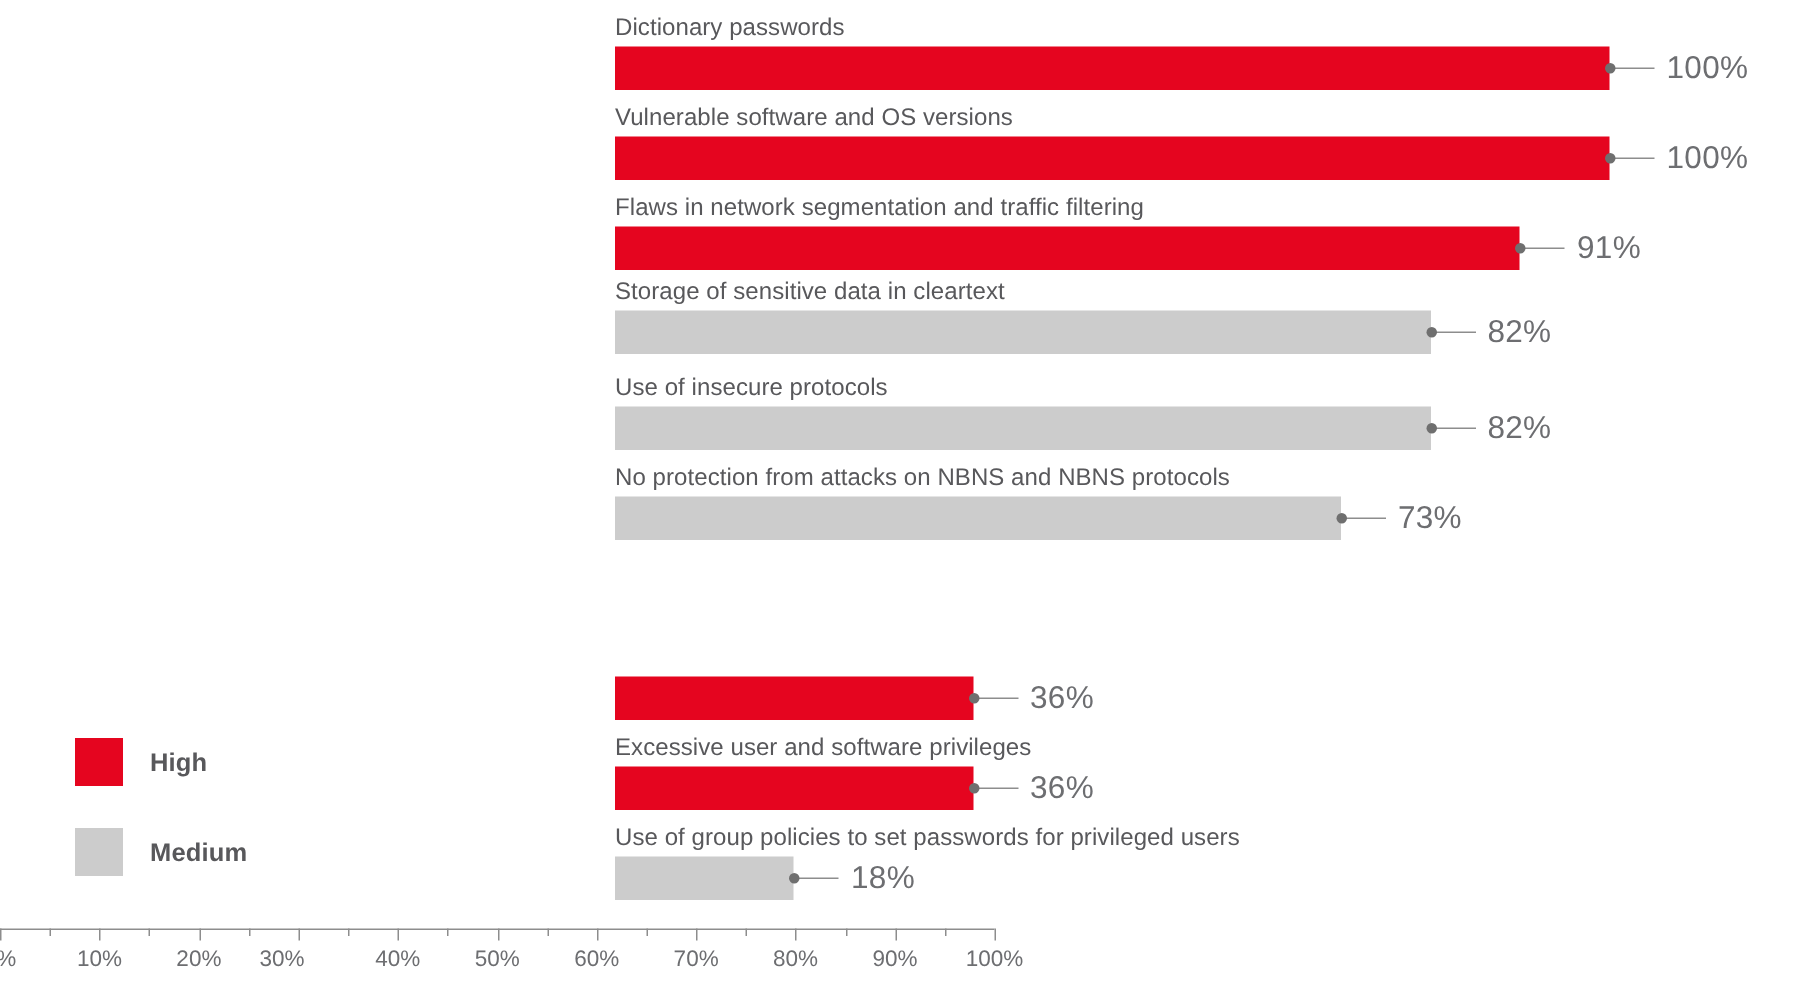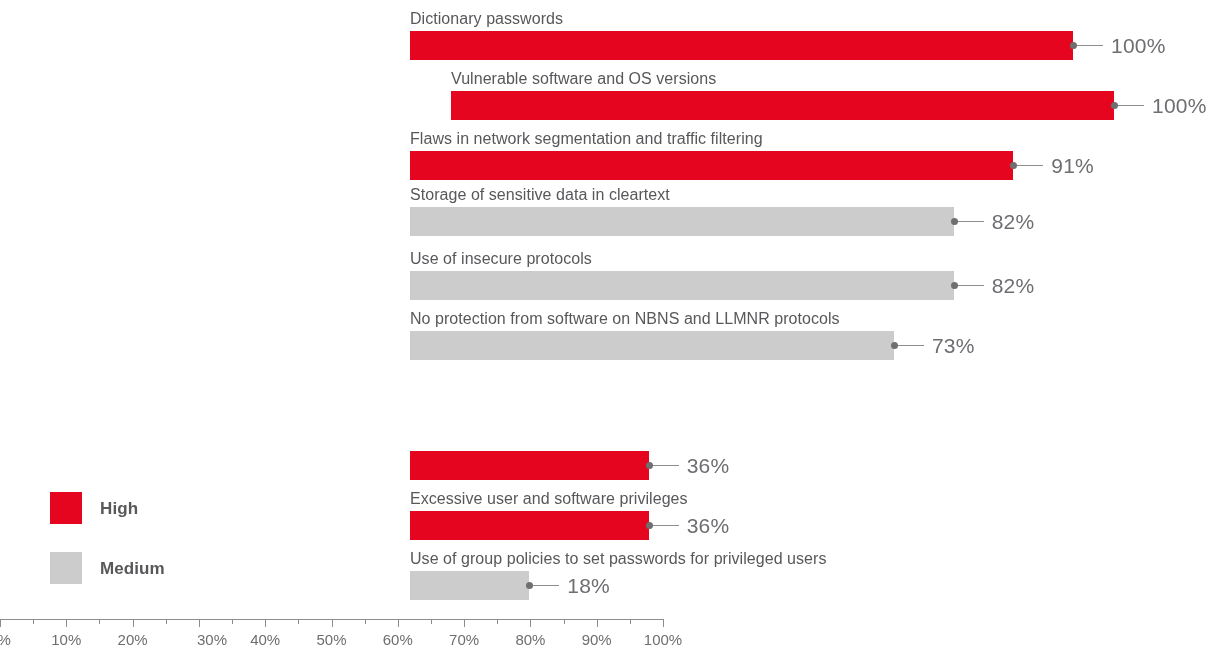"Vulnerable software and OS versions" div.row { margin-left: 41px -> none }
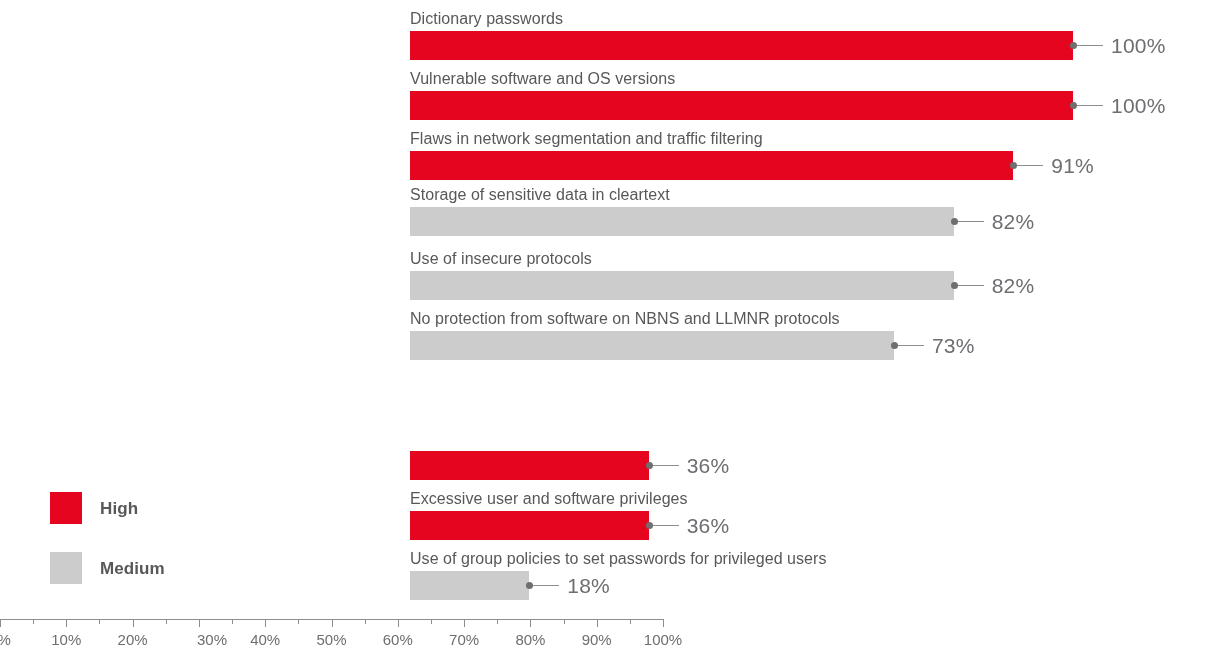"No protection from software on" div.cat-label { text: software on NBNS and LLMNR -> attacks on NBNS and NBNS }
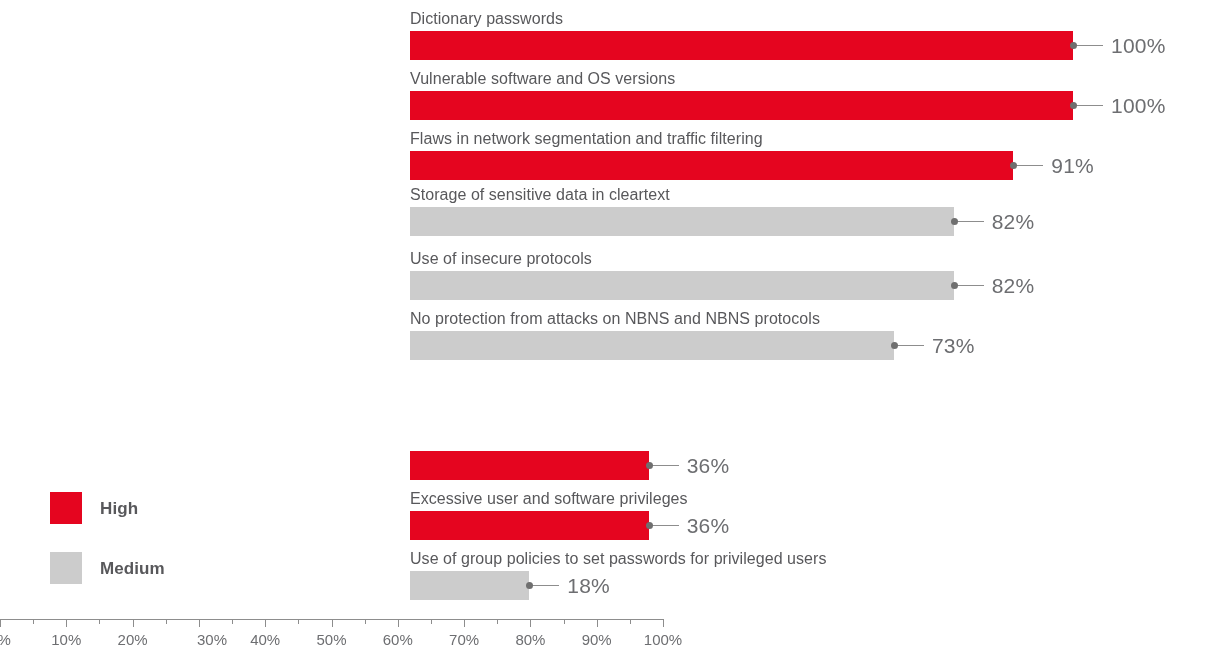"30%" div.tick-label { left: 212px -> 188px }
